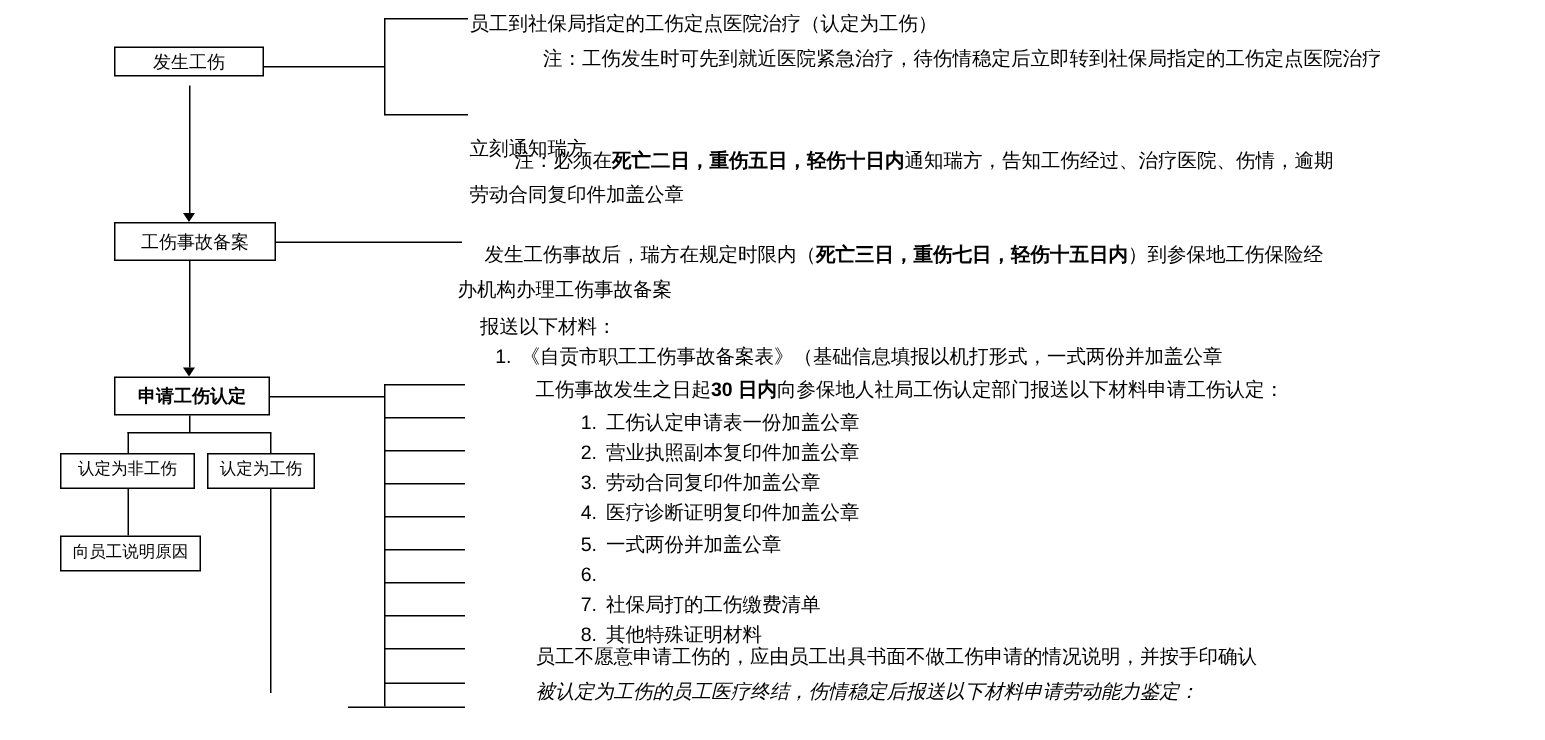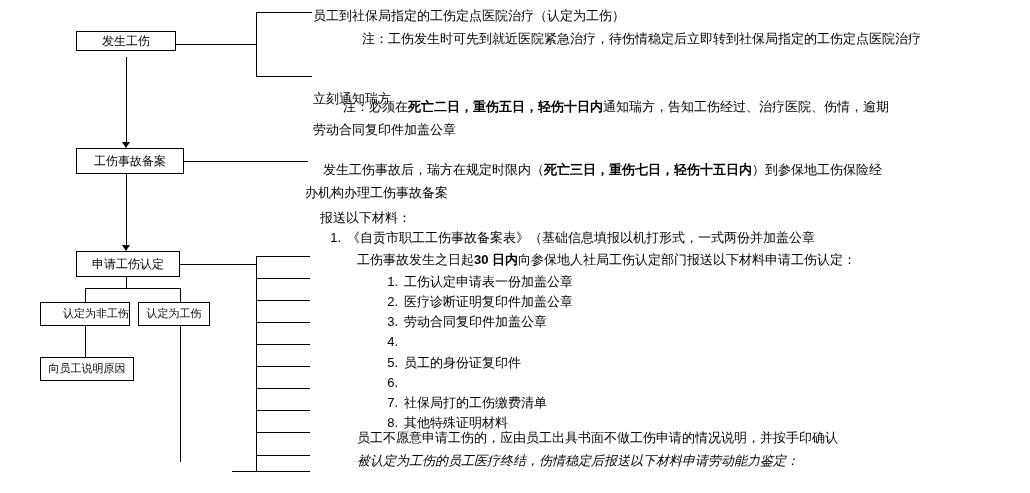"申请工伤认定" div.node { font-weight: none -> bold }
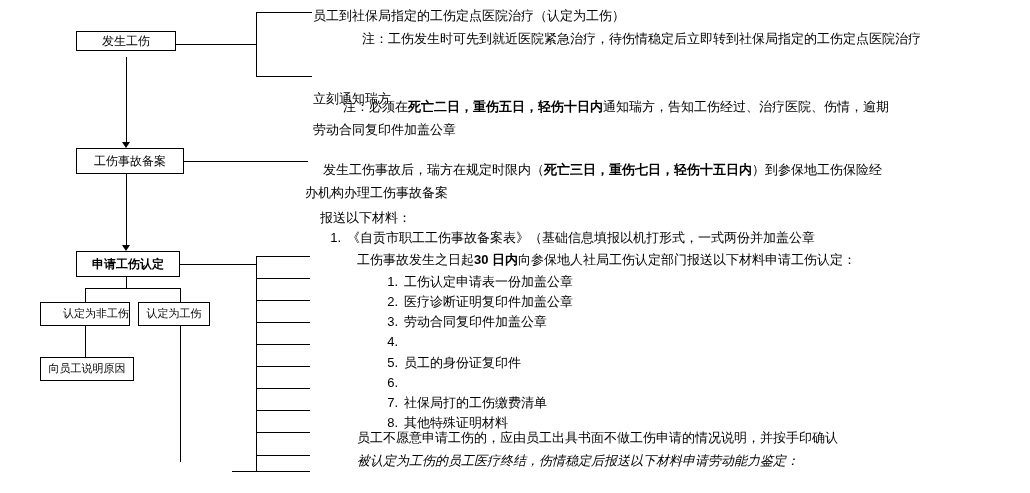"医疗诊断证明复印件加盖公章" span { text: 医疗诊断证明 -> 营业执照副本 }
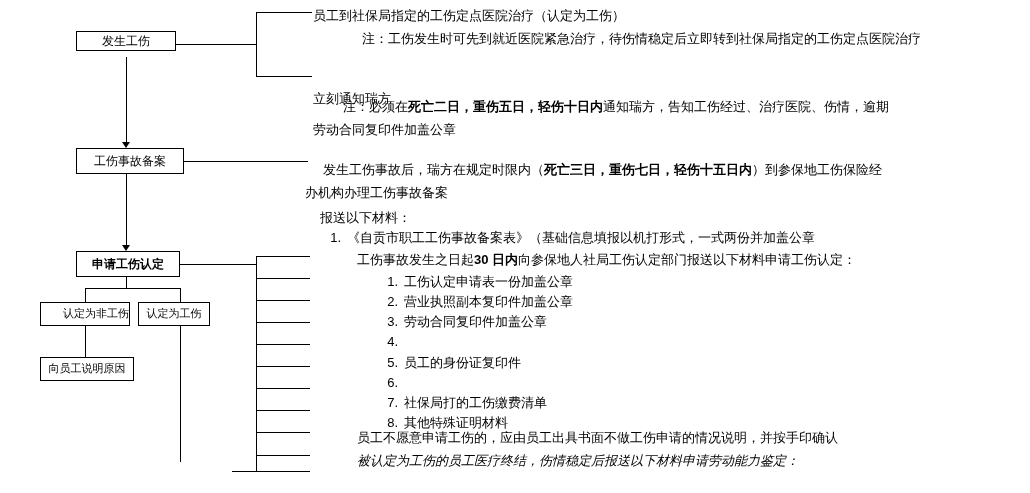"认定为非工伤" div.node { justify-content: flex-end -> none }
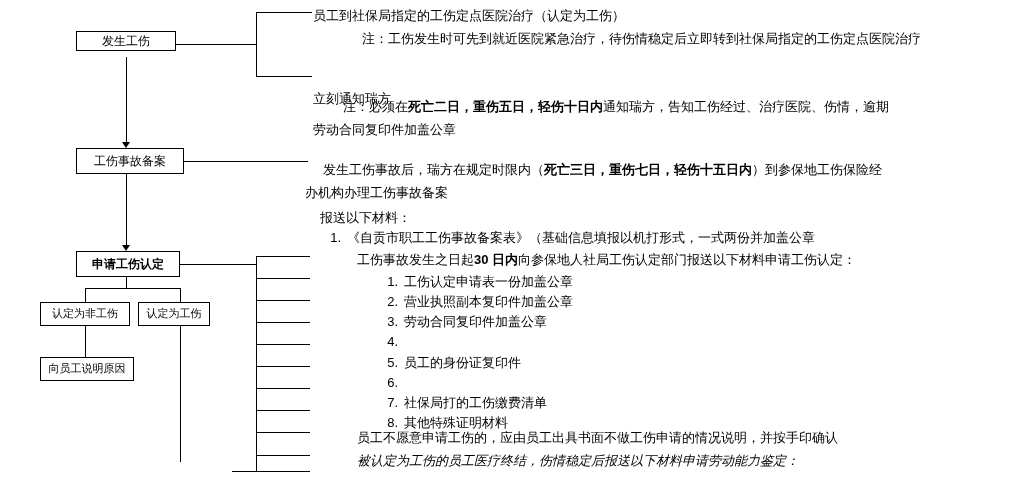"医疗诊断证明复印件加盖公章" span { html: none -> <span>医疗诊断证明复印件加盖公章</span> }
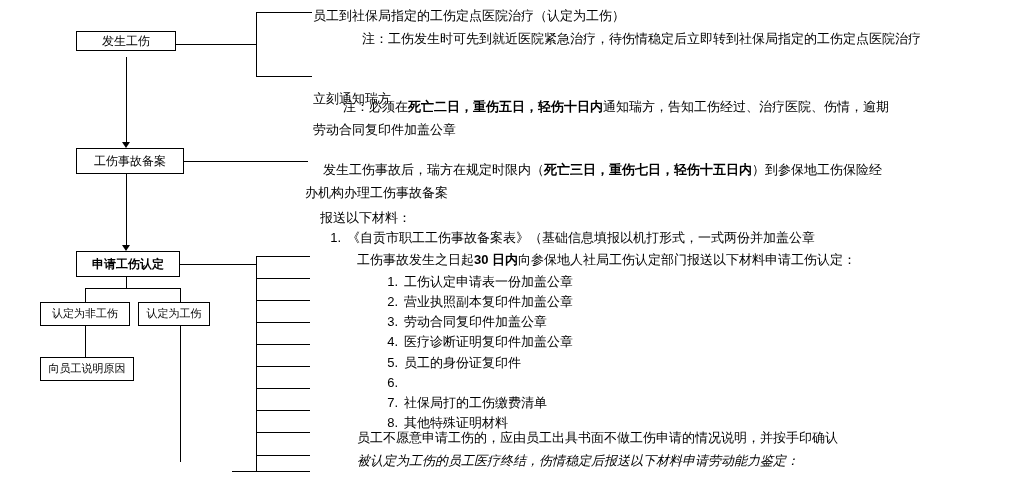"员工的身份证复印件" span { text: 员工的身份证复印件 -> 一式两份并加盖公章 }
